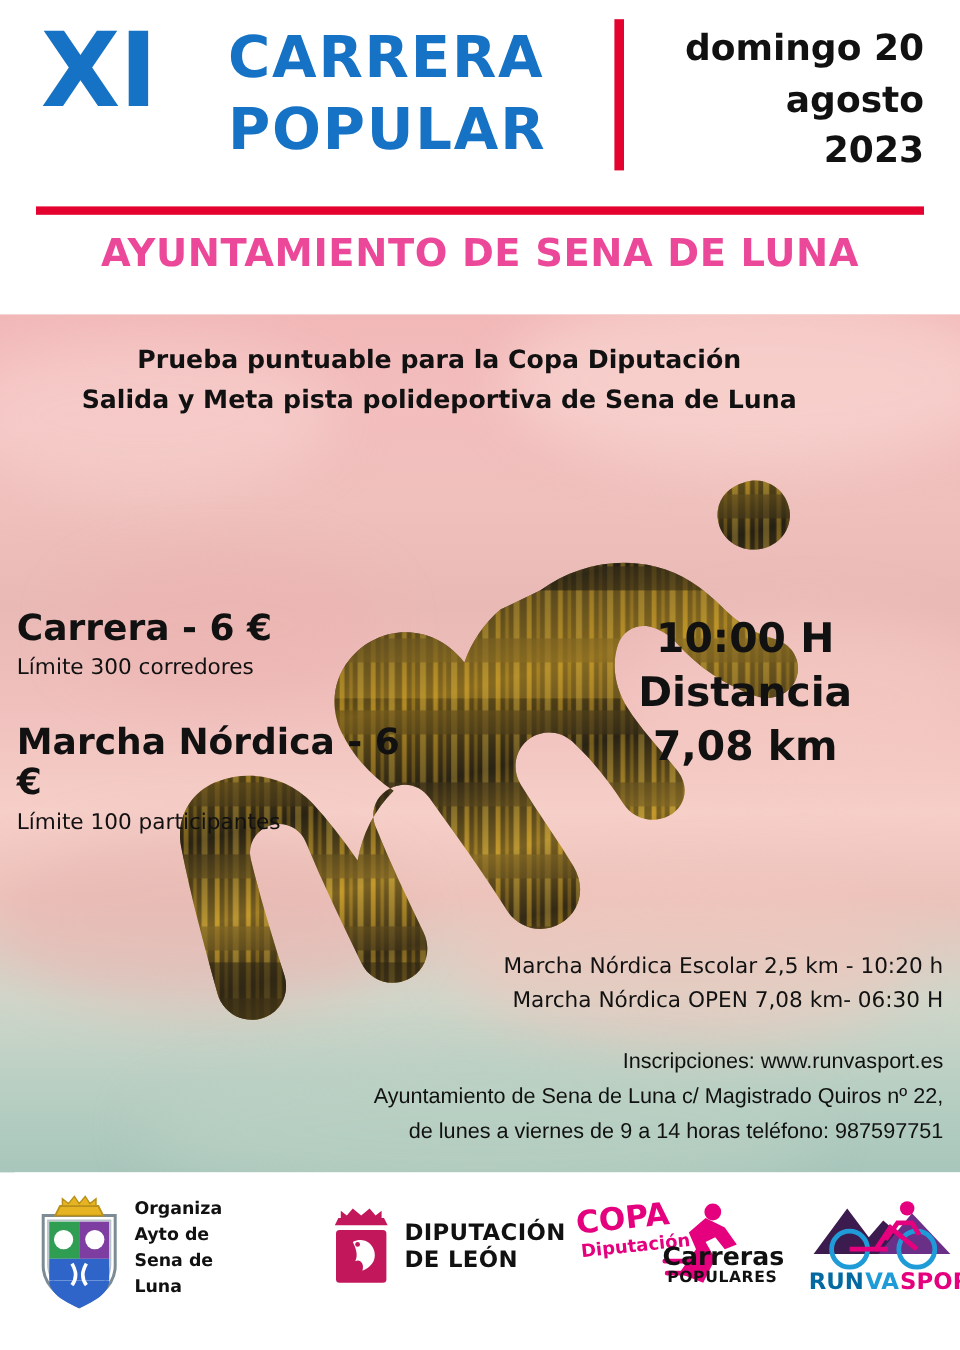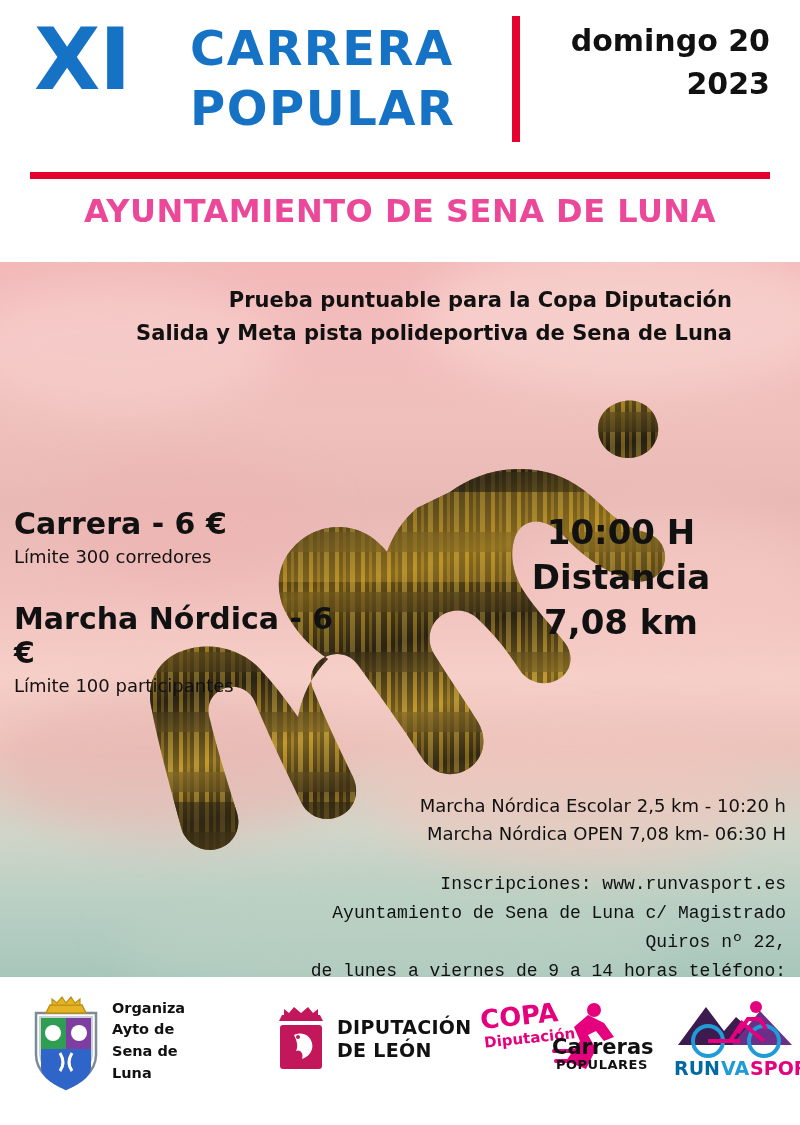"agosto" div { html: none -> <div>agosto</div> }
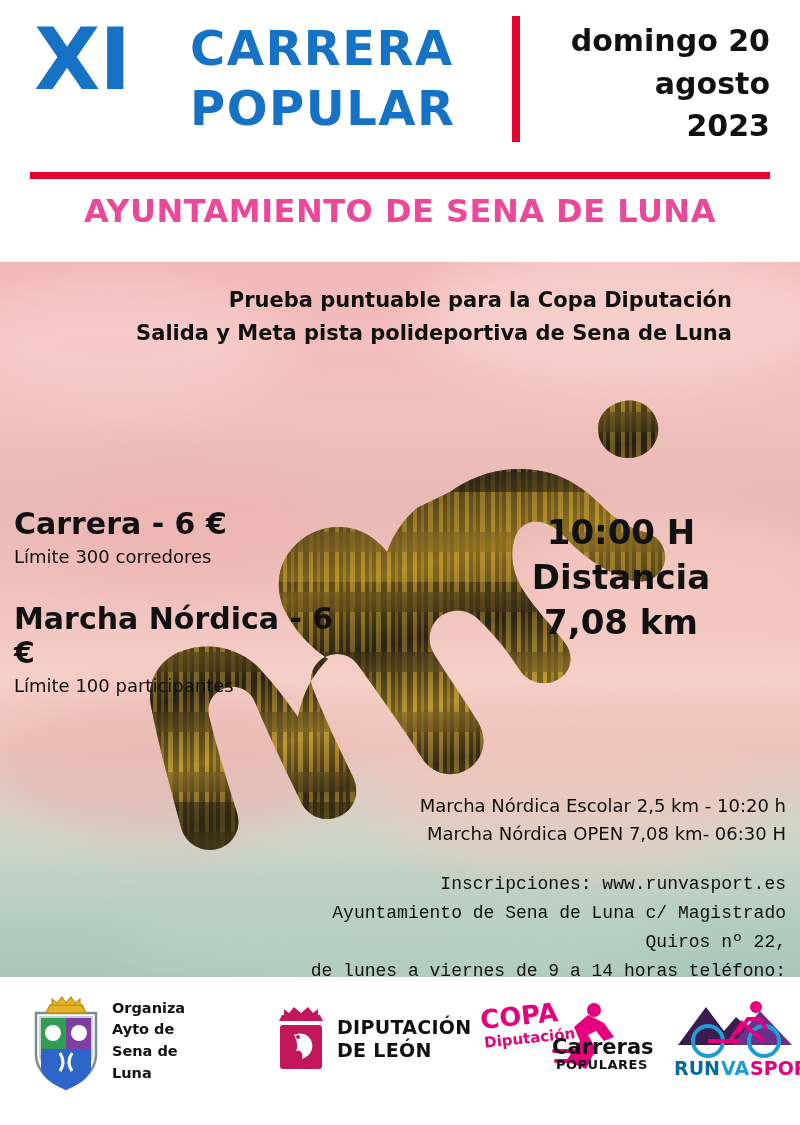"Prueba puntuable para la Copa" .prueba { text-align: right -> center }
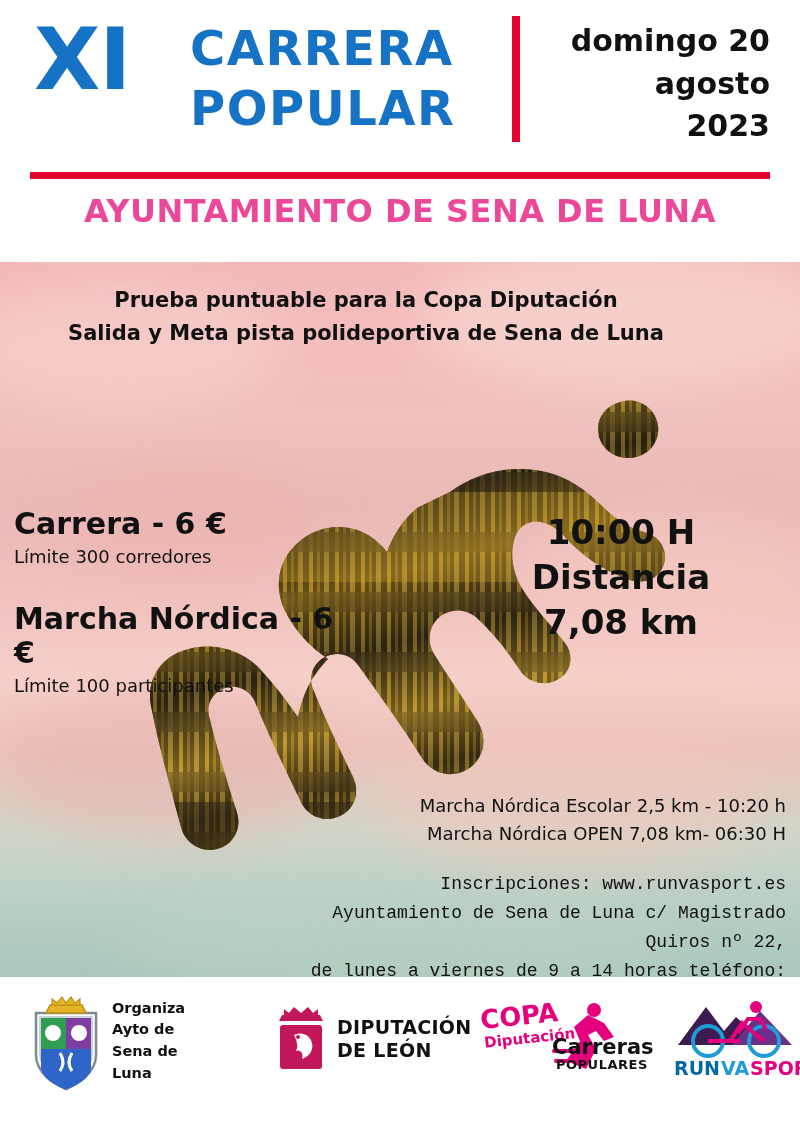"Inscripciones: www.runvasport.es" .inscripciones { font-family: Liberation Mono, monospace -> Liberation Sans, sans-serif }
